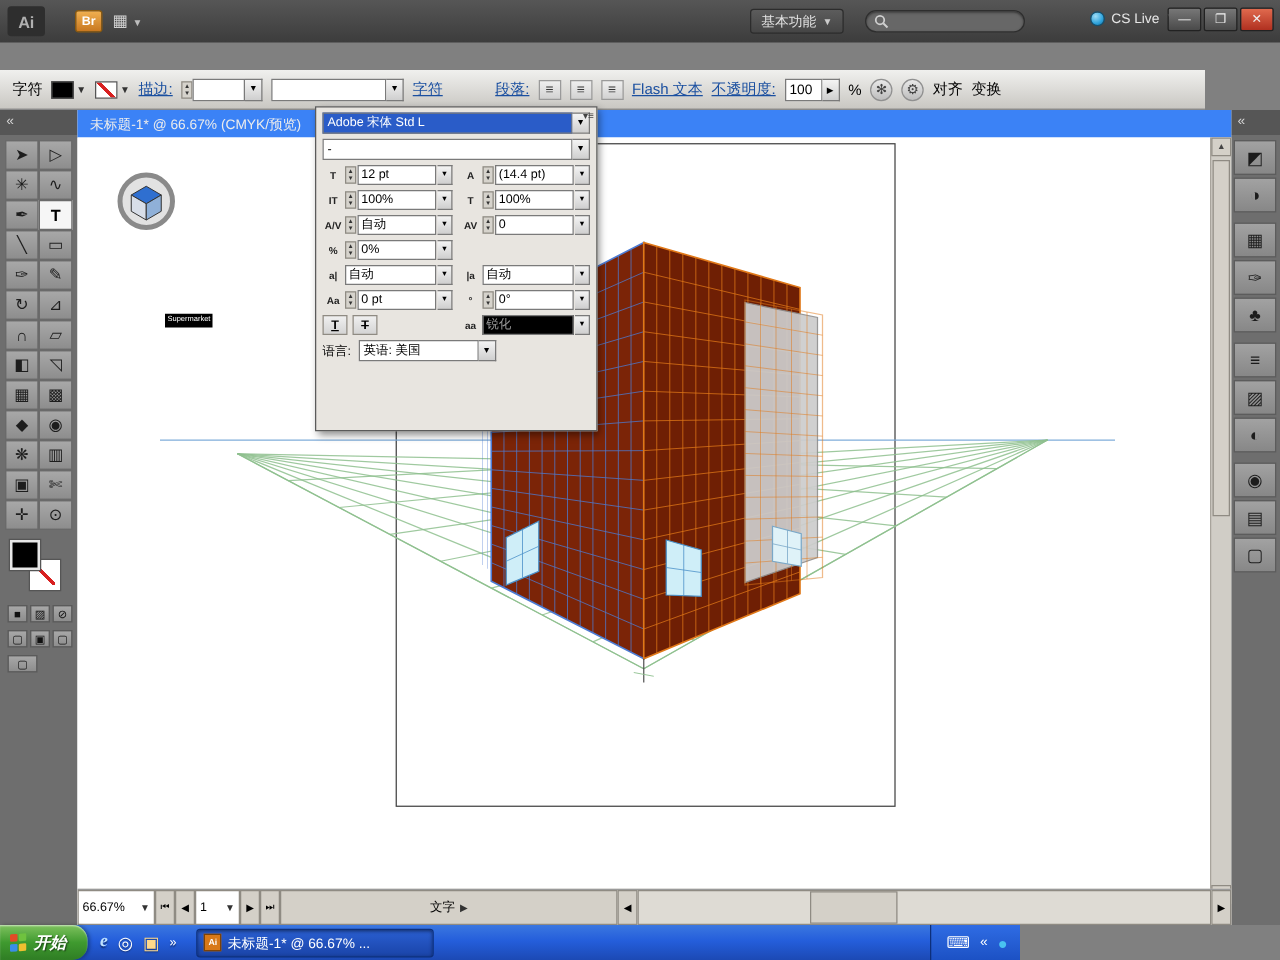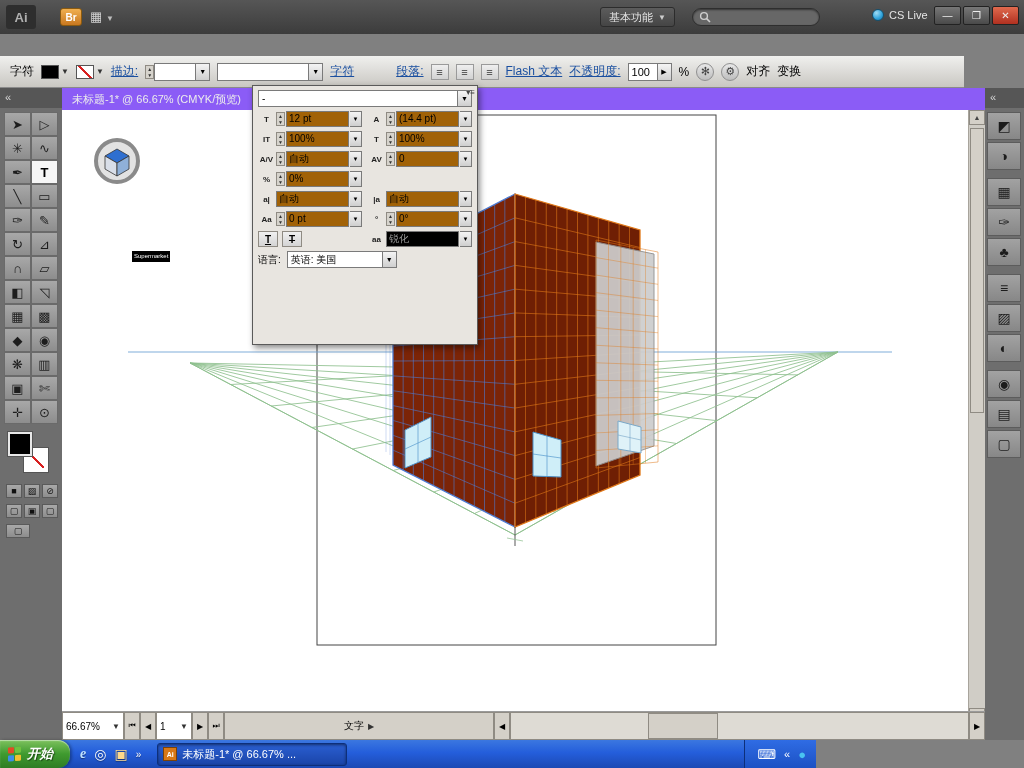"未标题-1* @ 66.67% (CMYK/预览)" .tabbar { background: #8b5cf6 -> #3b82f6 }
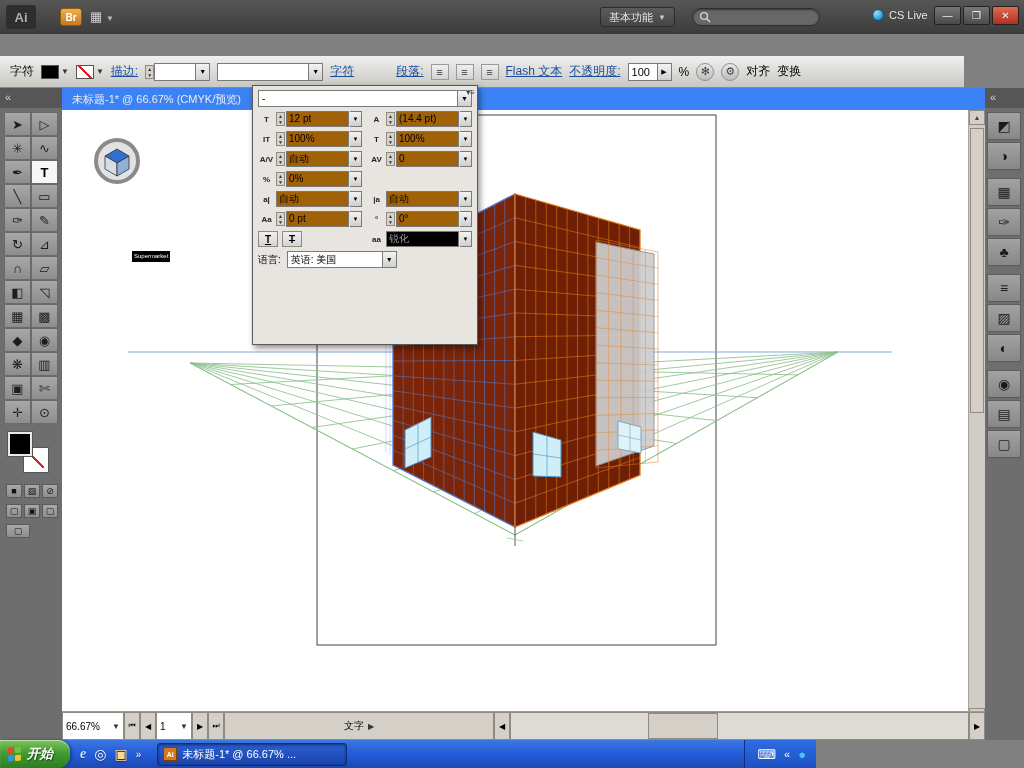"Adobe 宋体 Std L" div.prow { html: none -> <div> <div> <span>Adobe 宋体 Std L</span> <span>▼</span> </div> </div> }
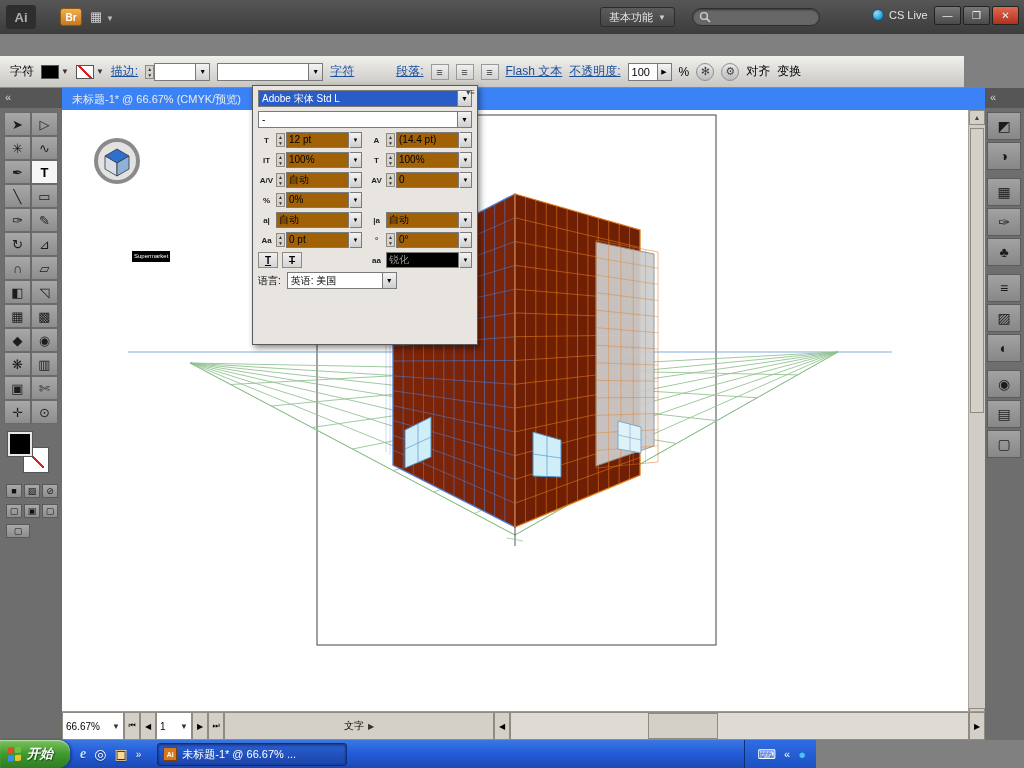"12 pt" .fbox { background: #a16207 -> #ffffff }
